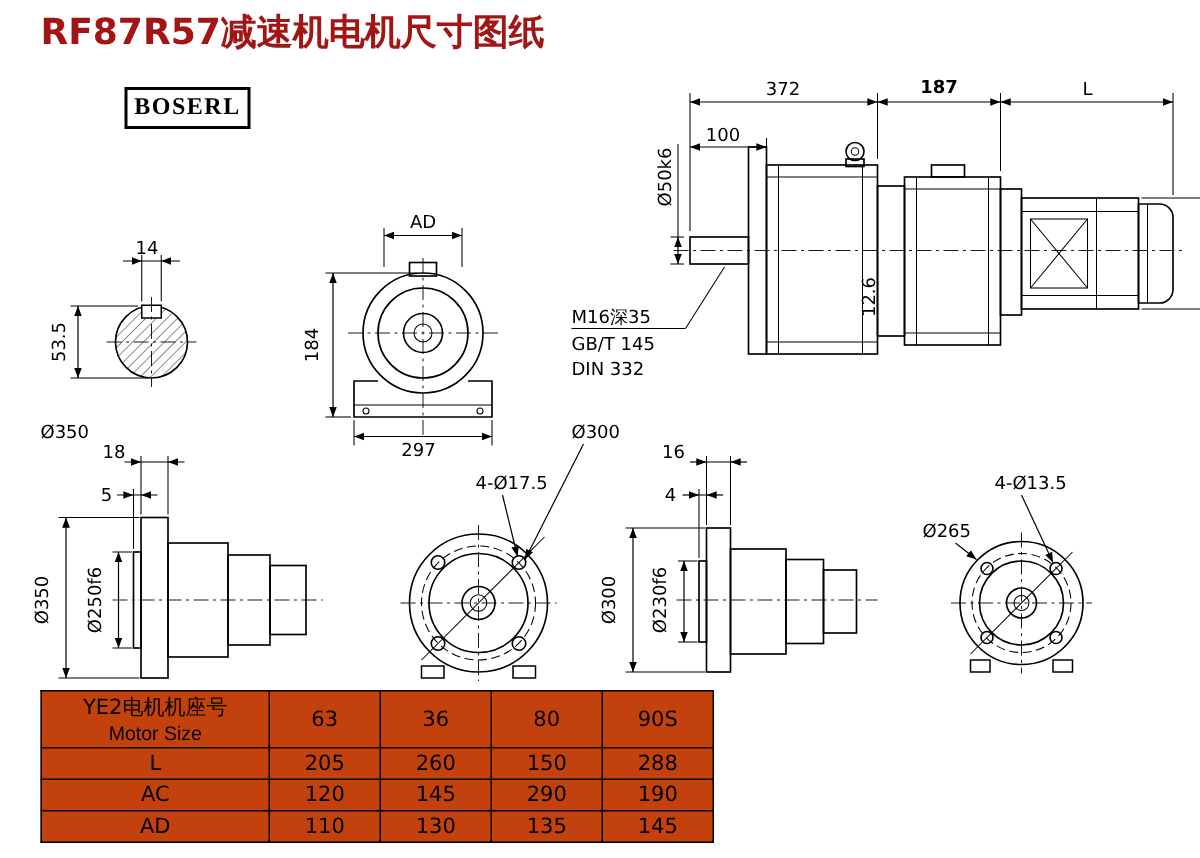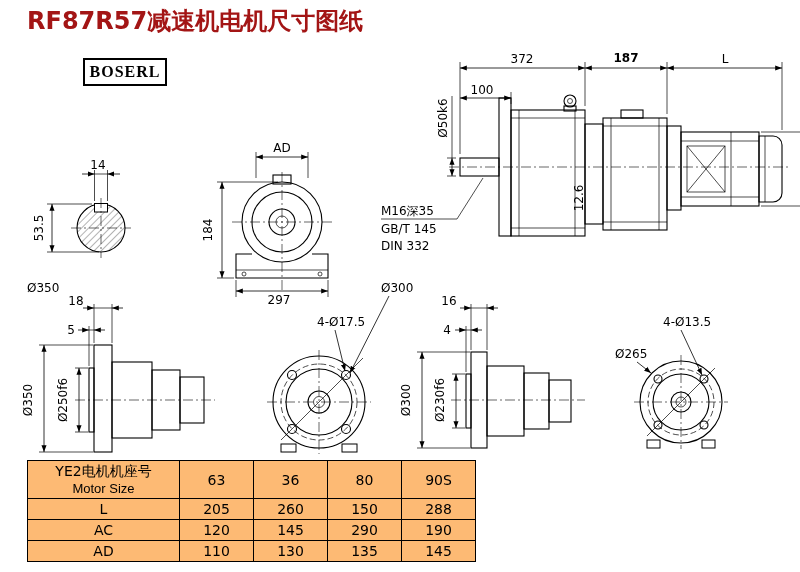"YE2电机机座号" .dims { background: #fdba74 -> #c2410c }
